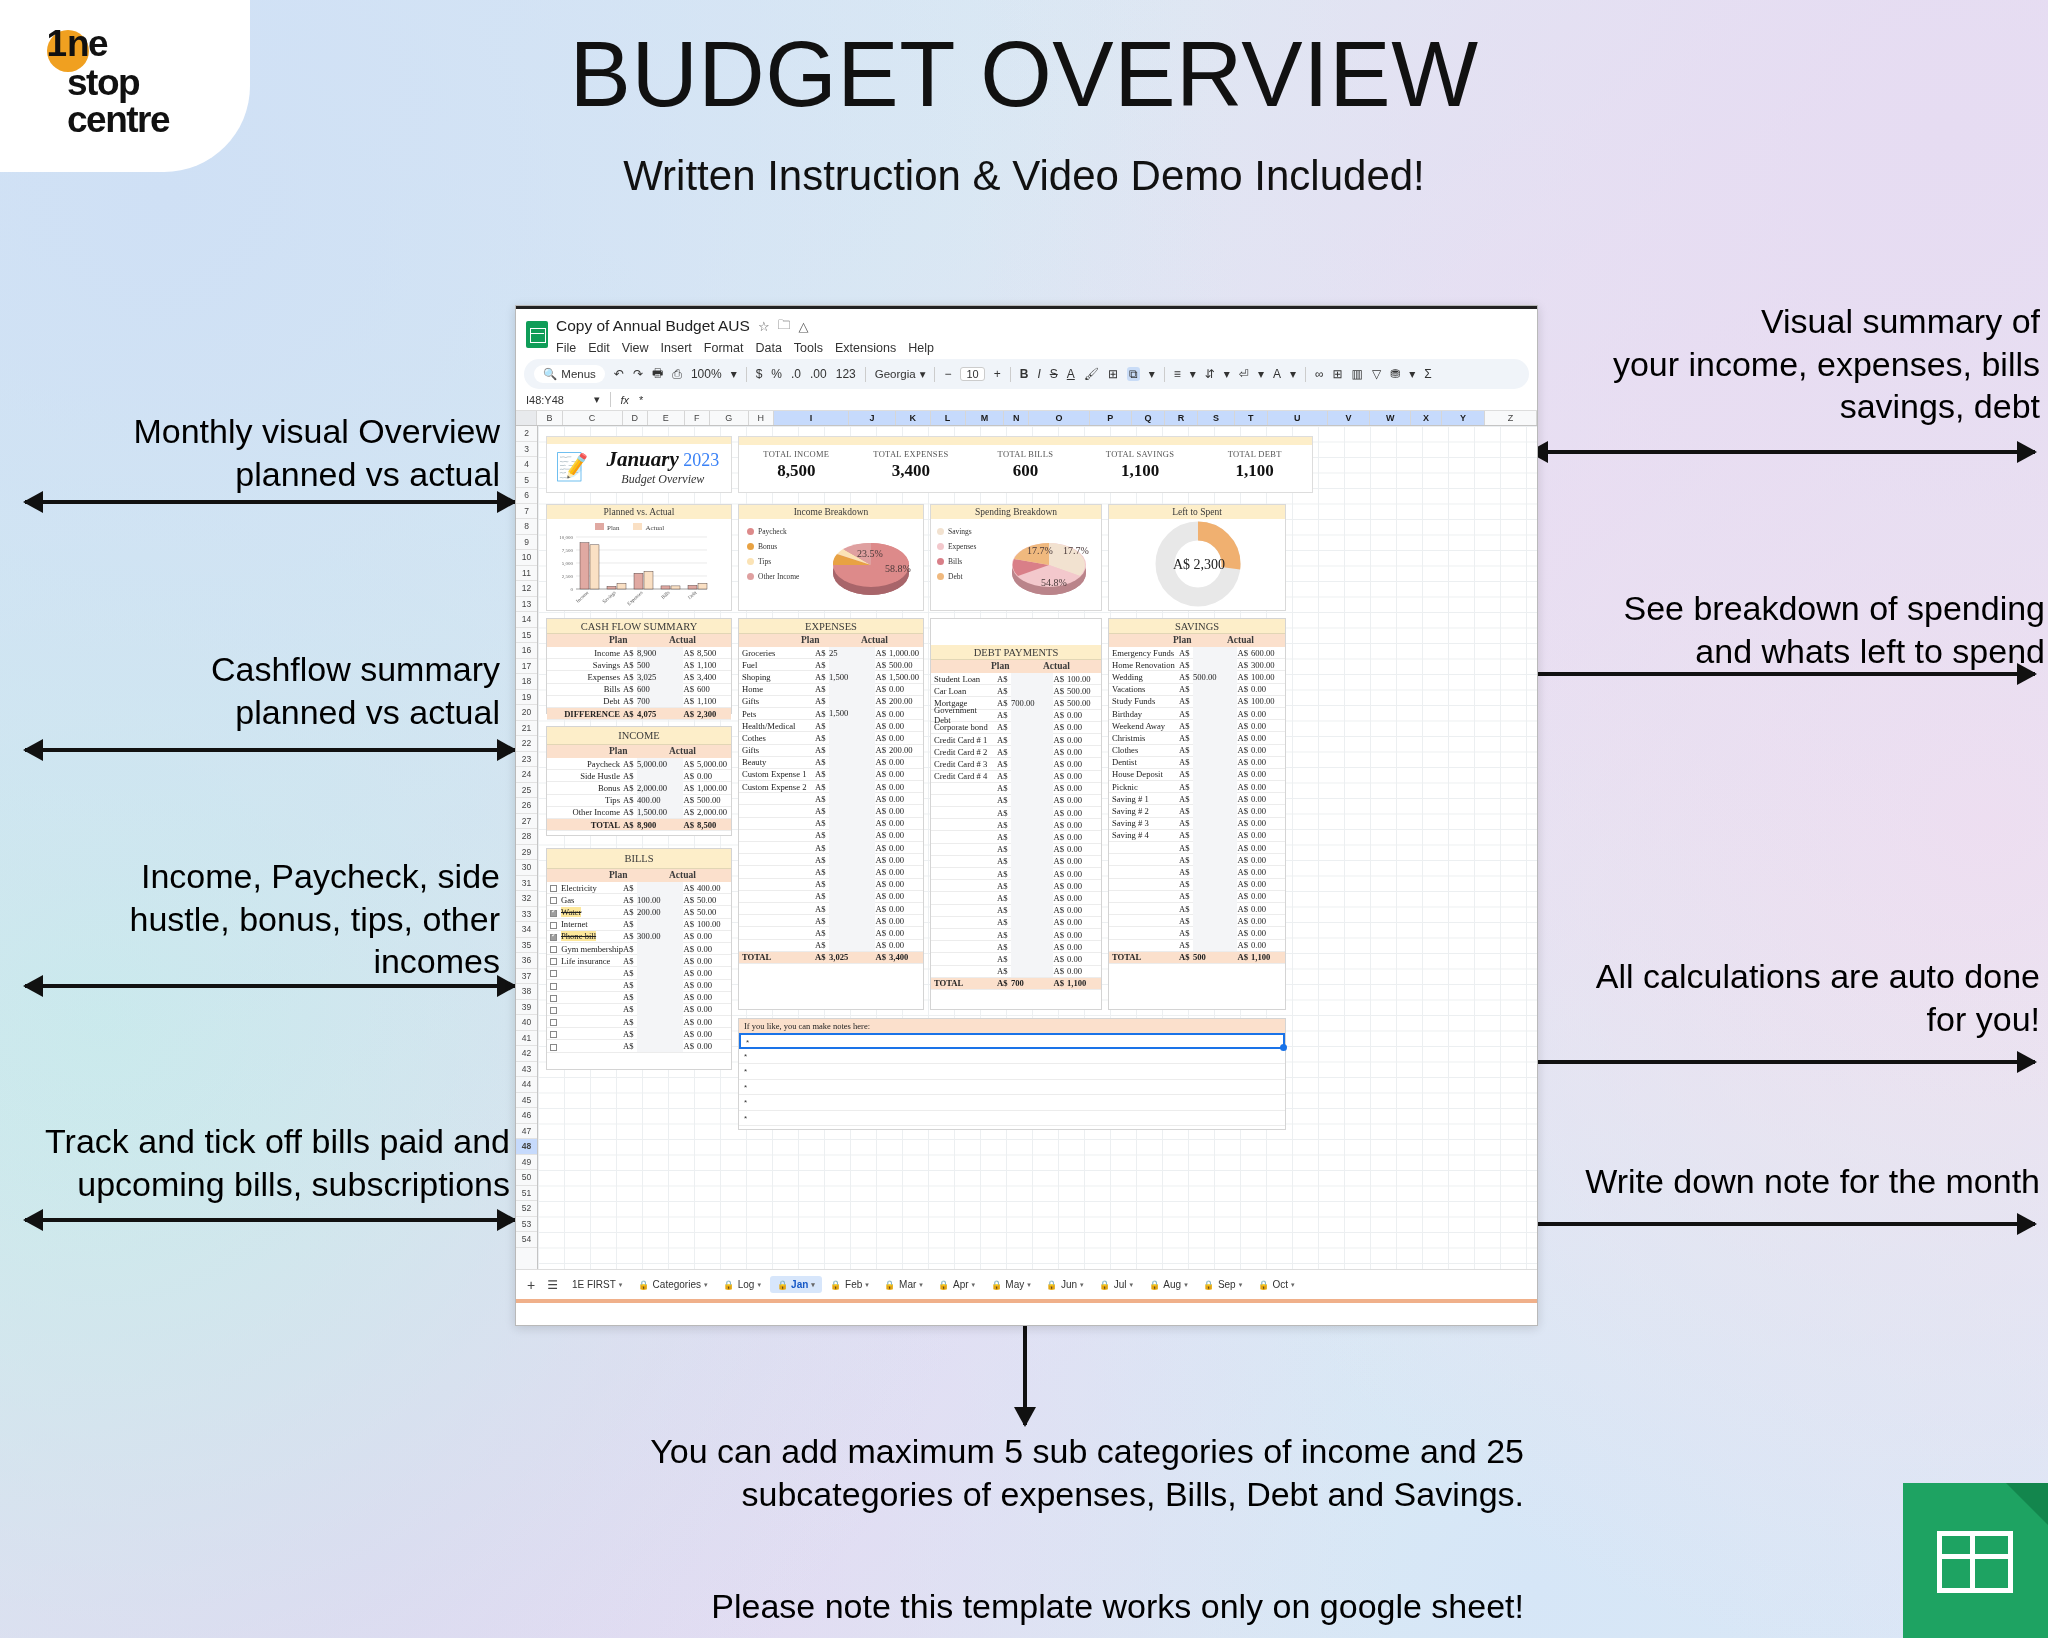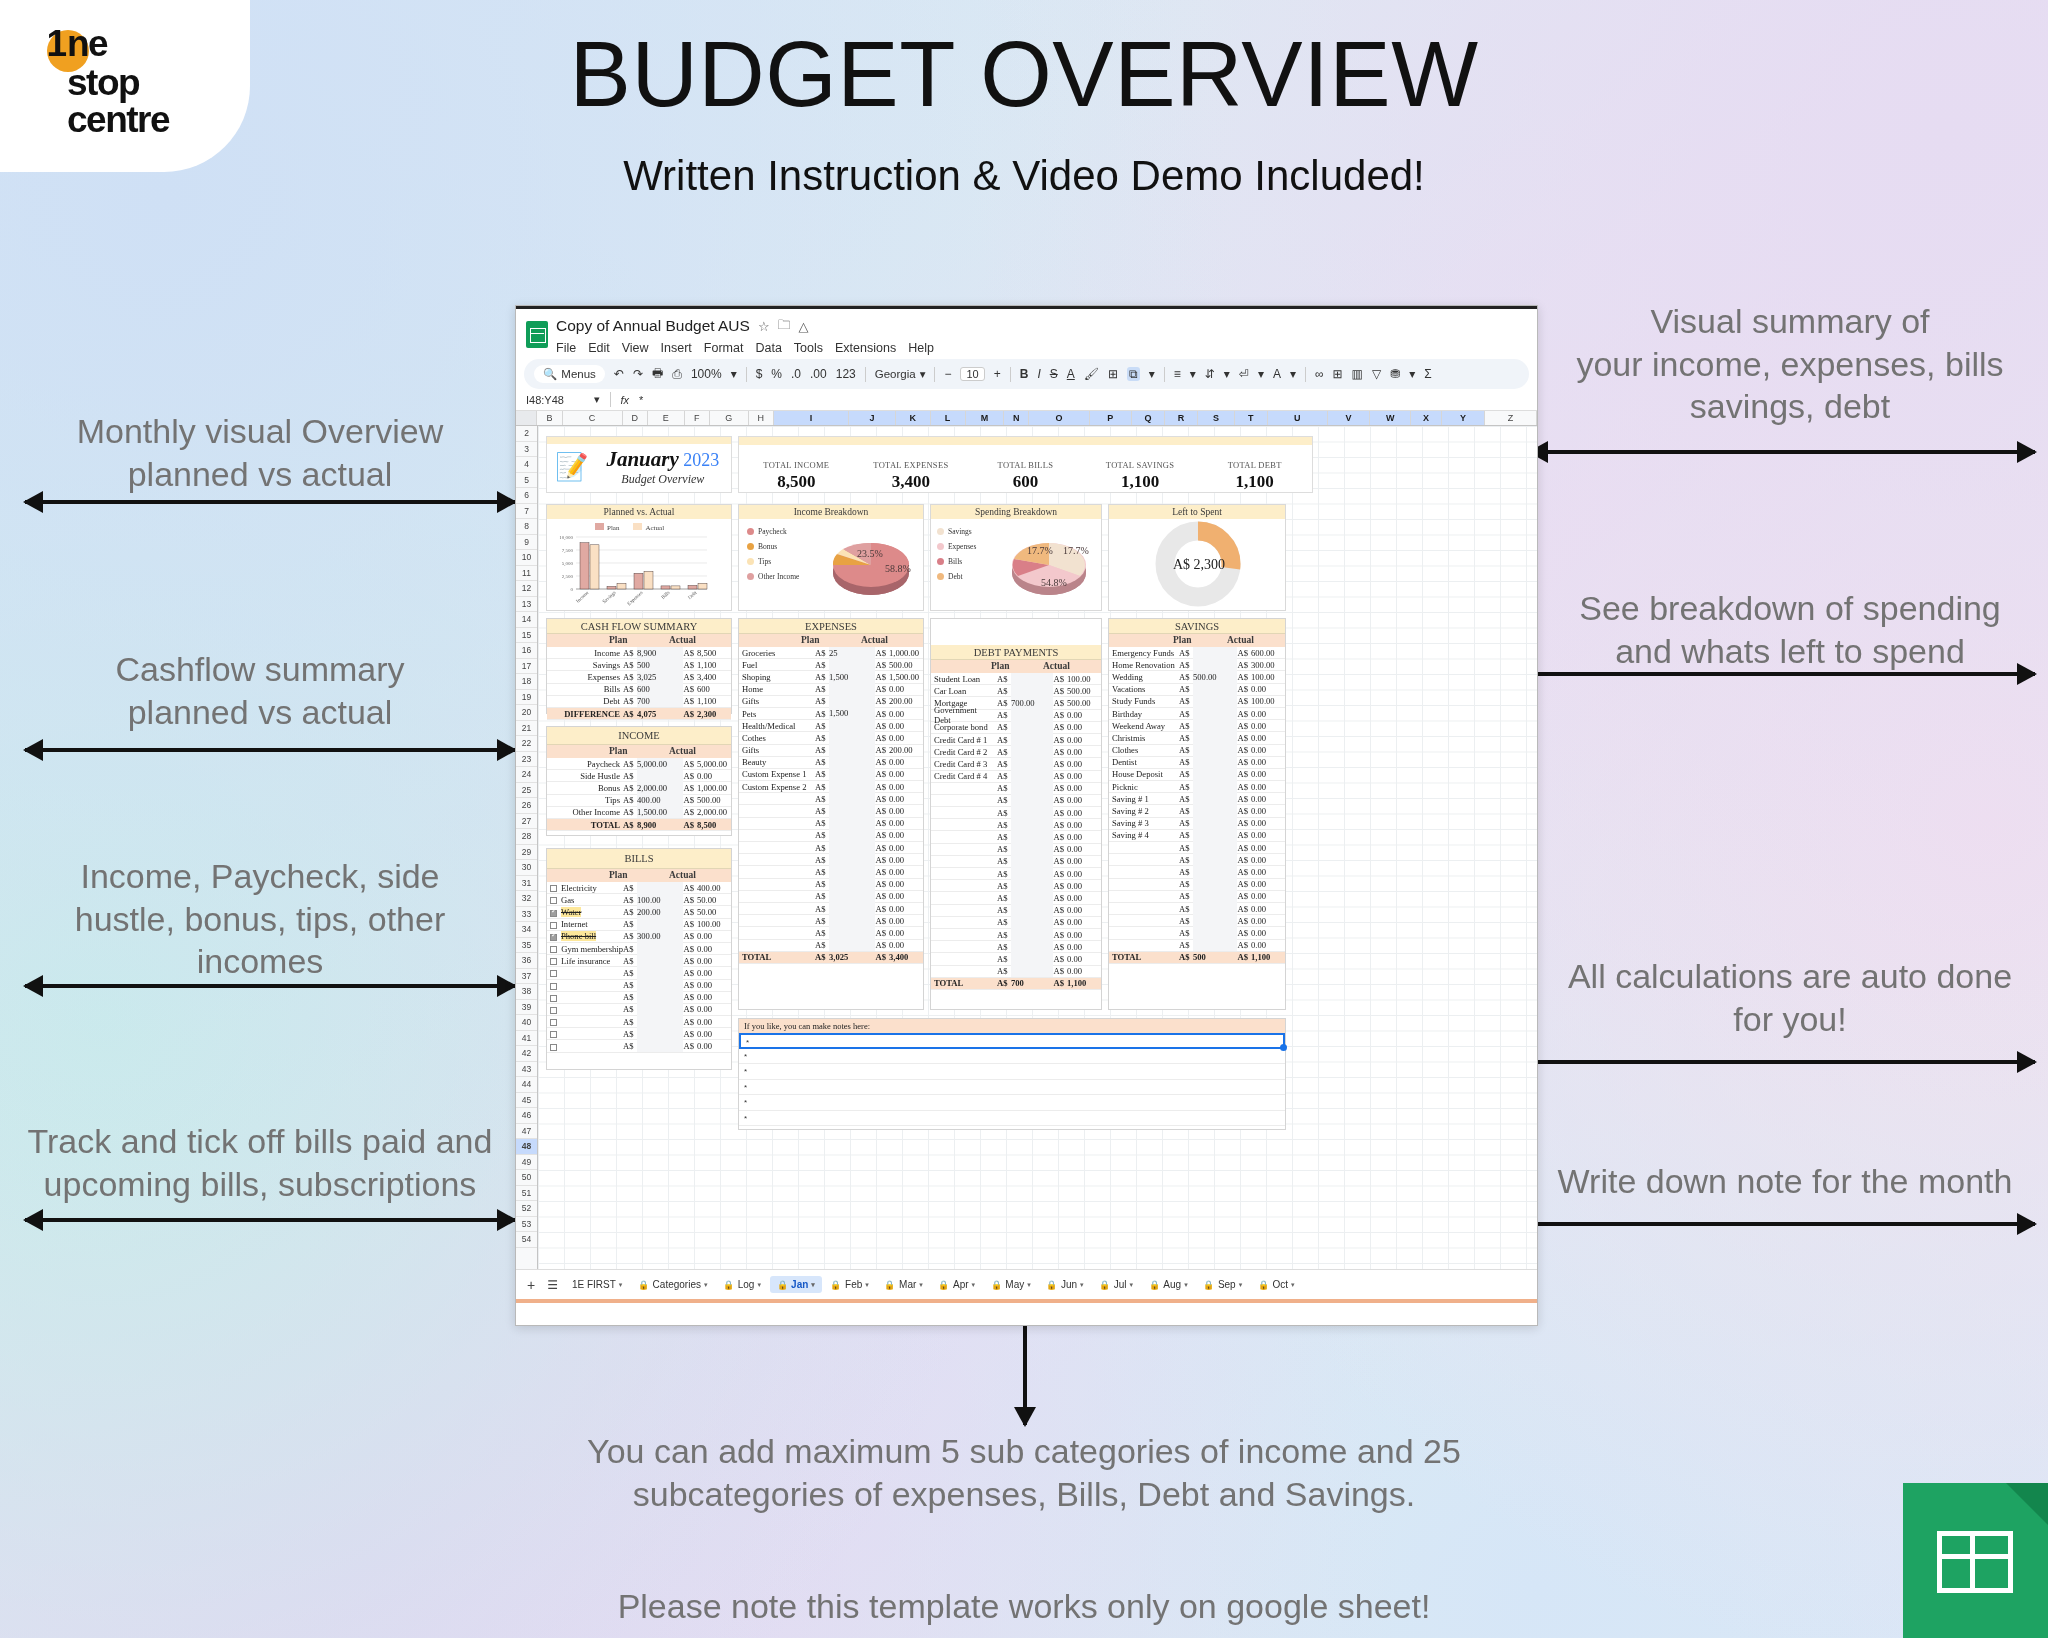"Visual summary of" .ann { color: #737373 -> #000000; text-align: center -> right }
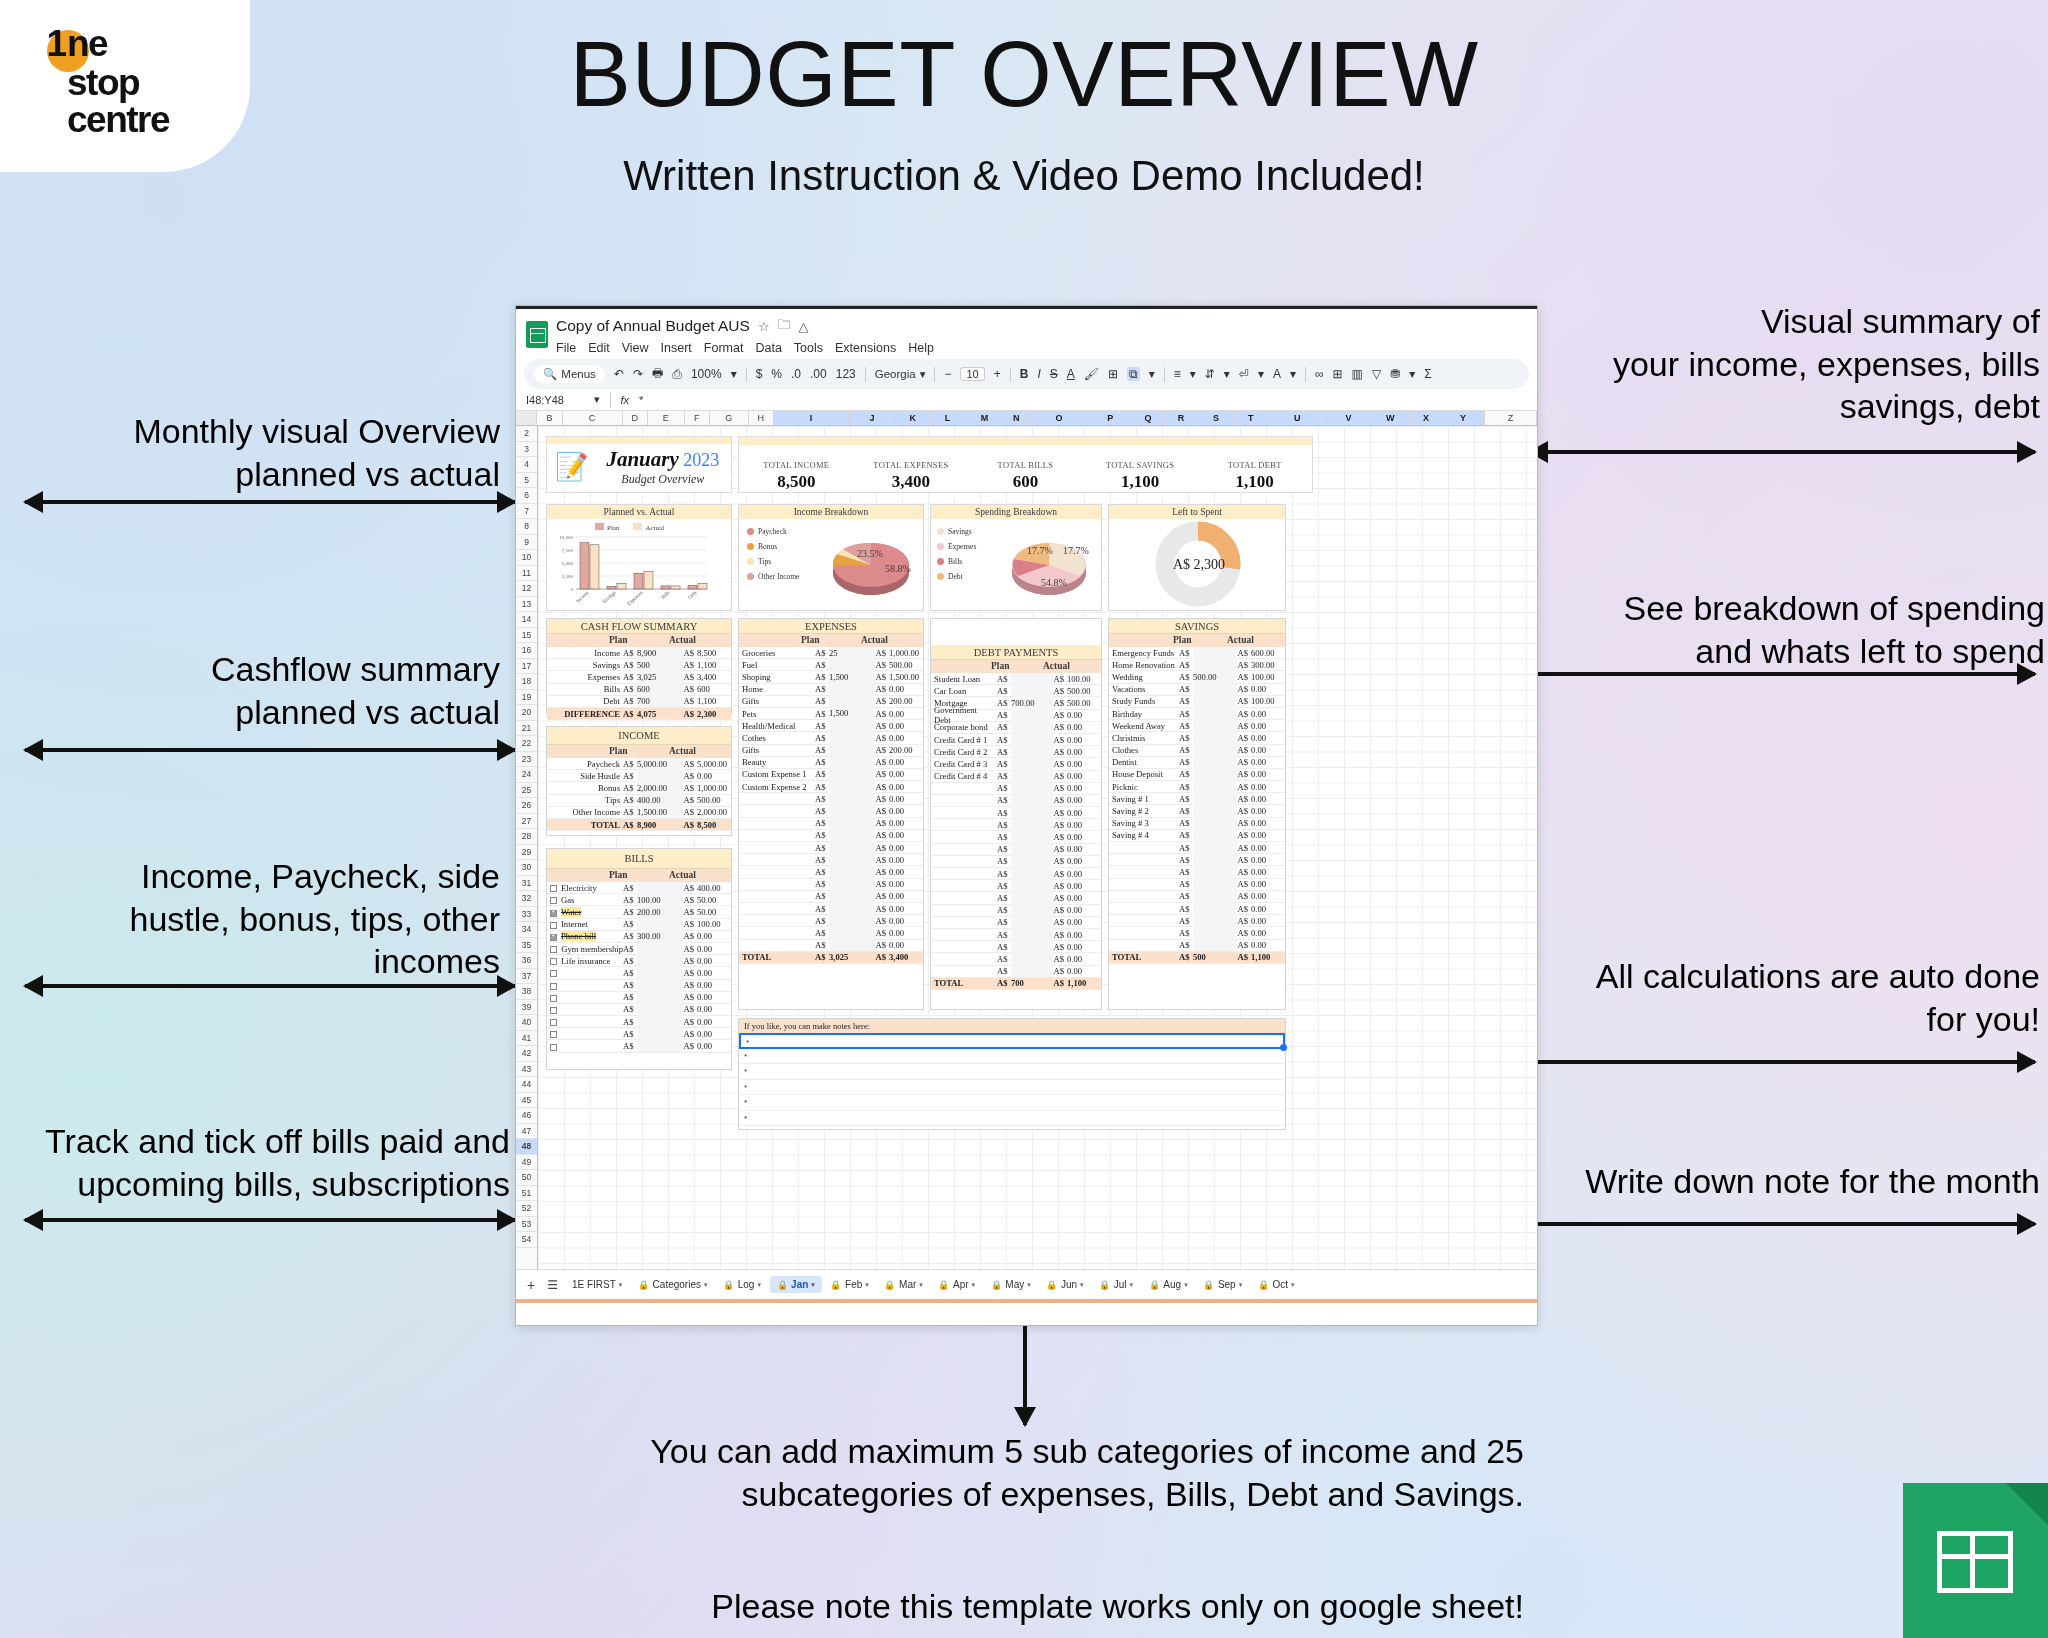"TOTAL INCOME" .tot-cell { padding-top: 15px -> 4px }
